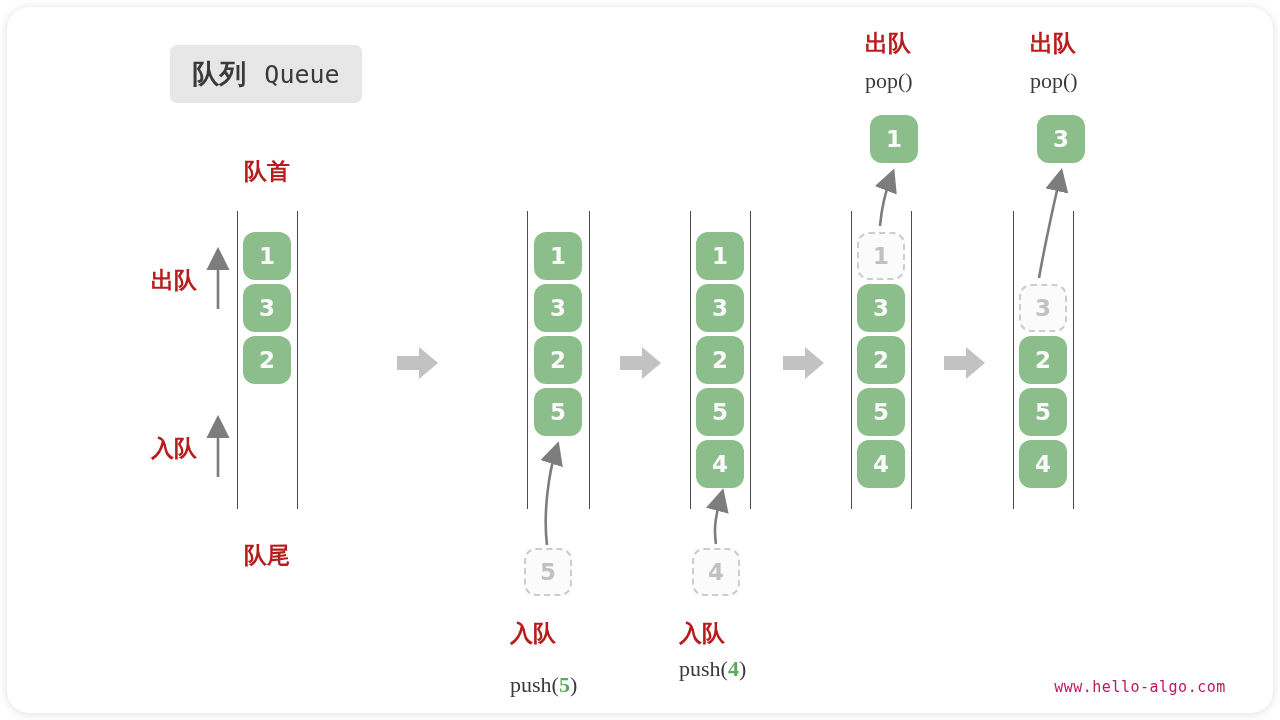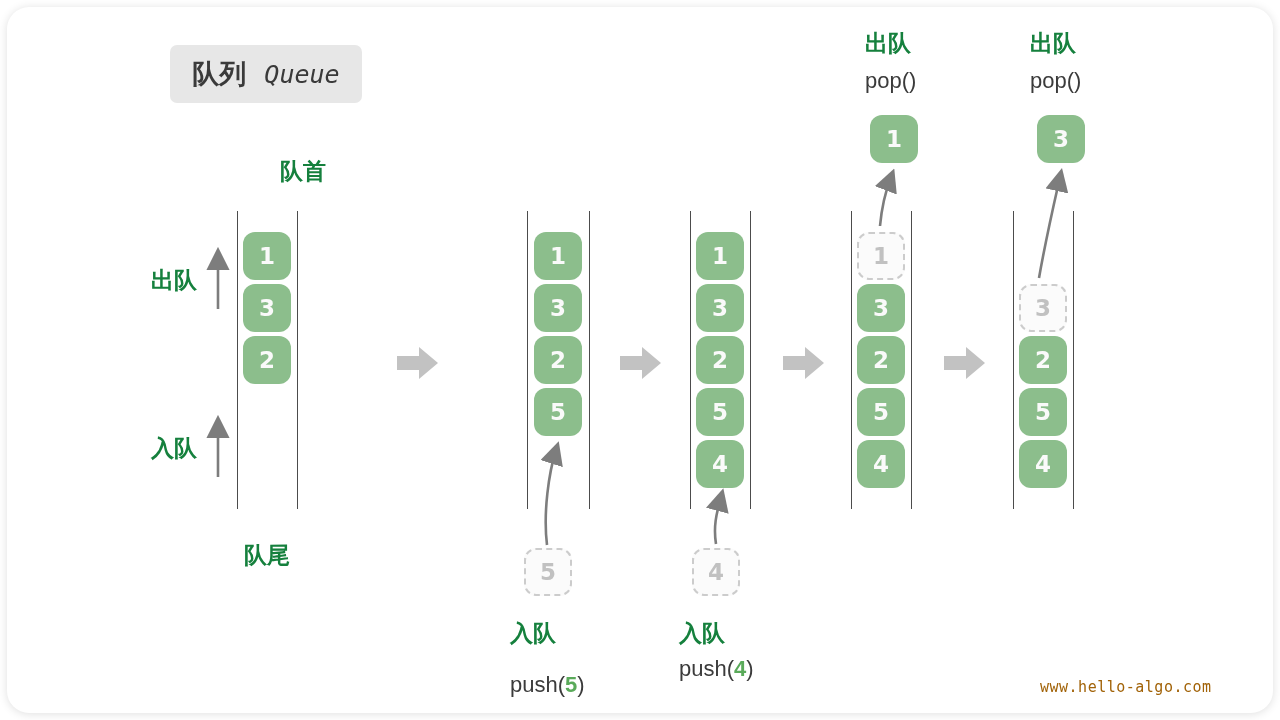"出队" .zh { color: #15803d -> #b91c1c }
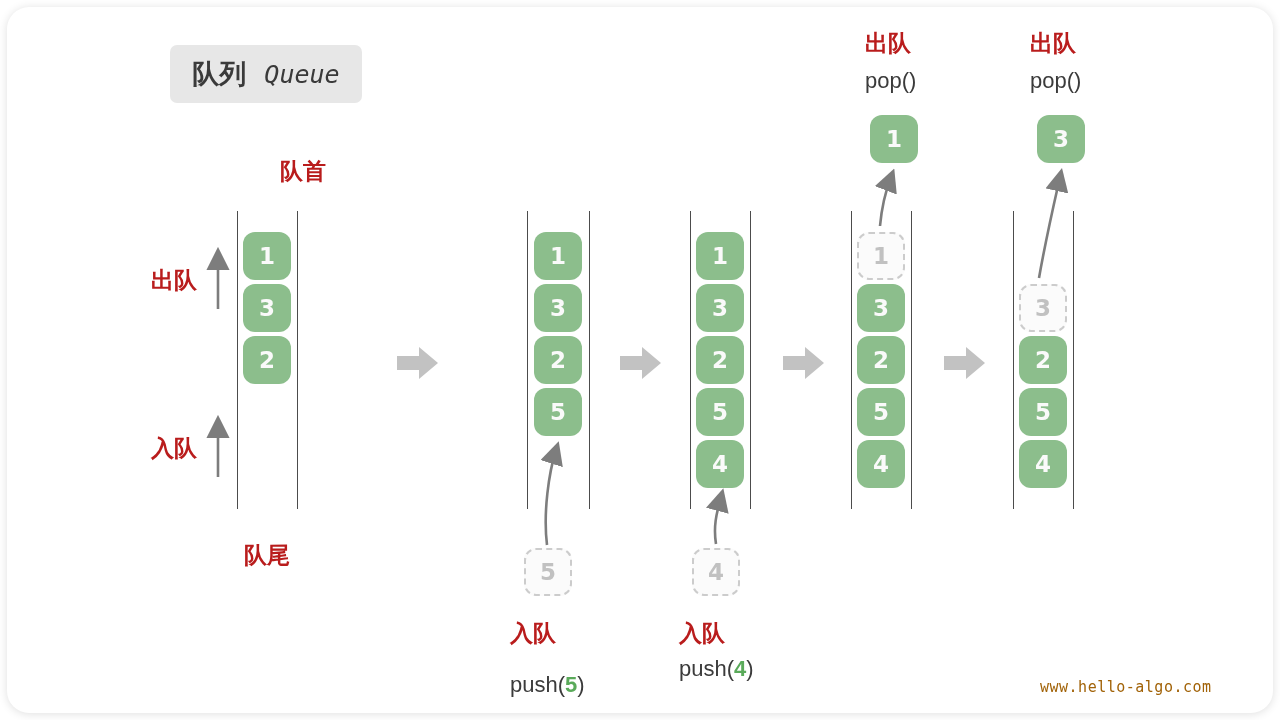"Queue" #title-box .t-en { font-style: italic -> none }
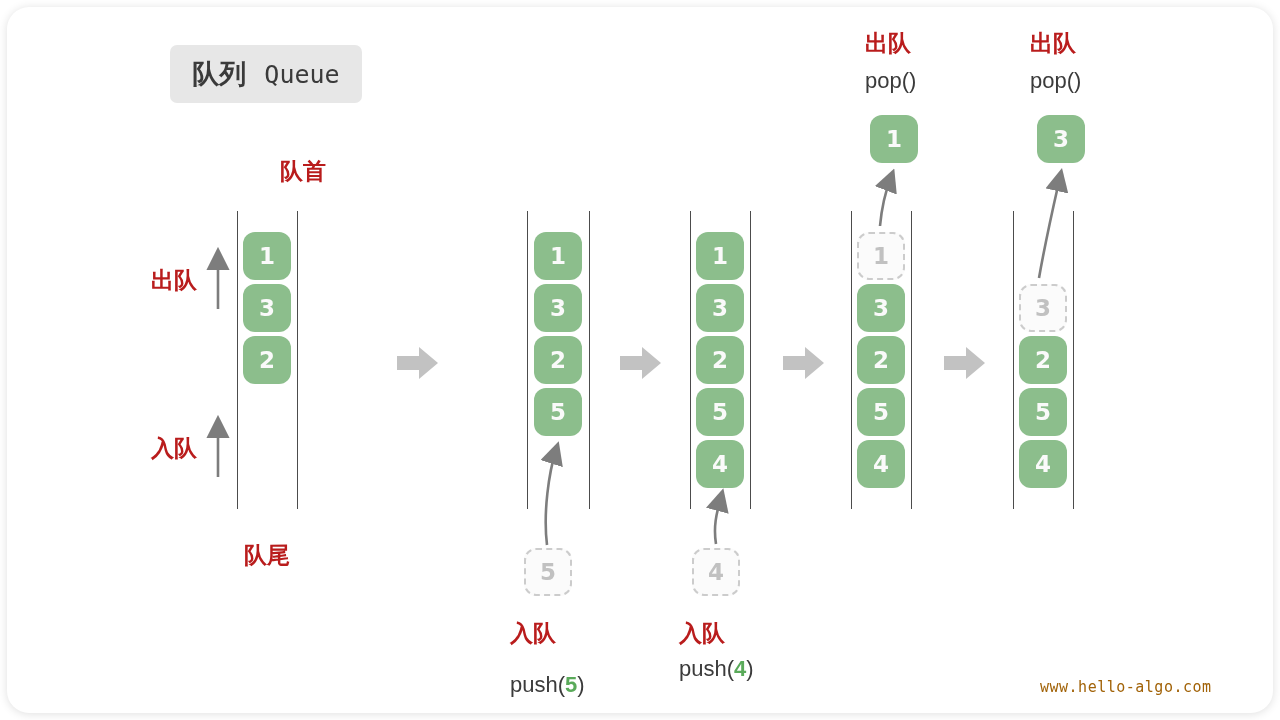"pop()" .mono { font-family: Liberation Sans, sans-serif -> Liberation Serif, serif }
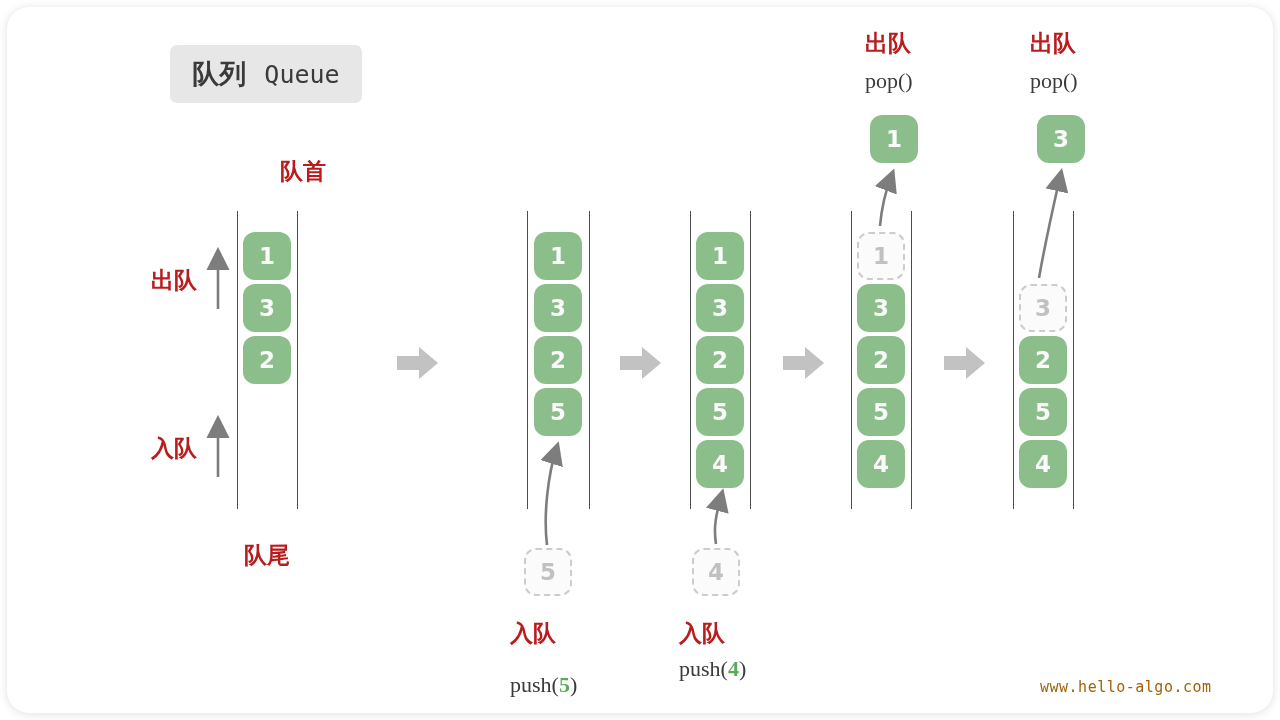"队首" div.collabel { margin-left: 36px -> none }
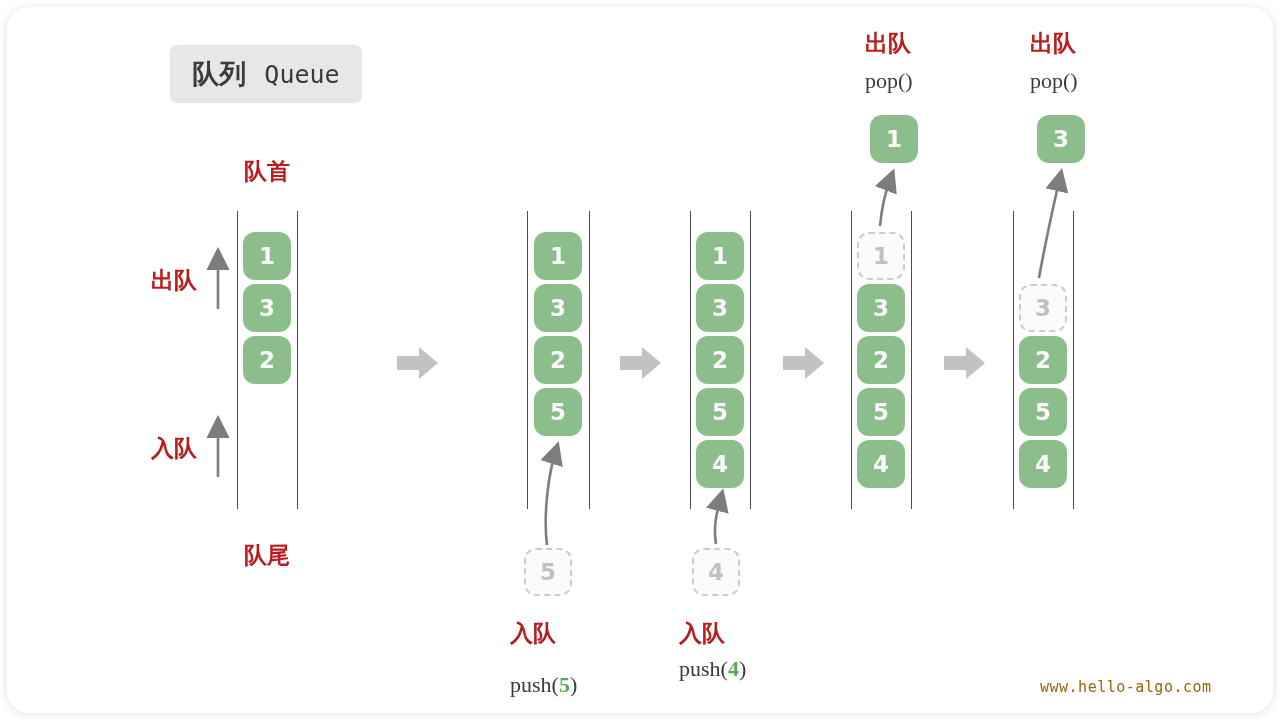"www.hello-algo.com" #watermark { color: #a16207 -> #be185d; text-align: left -> center }
